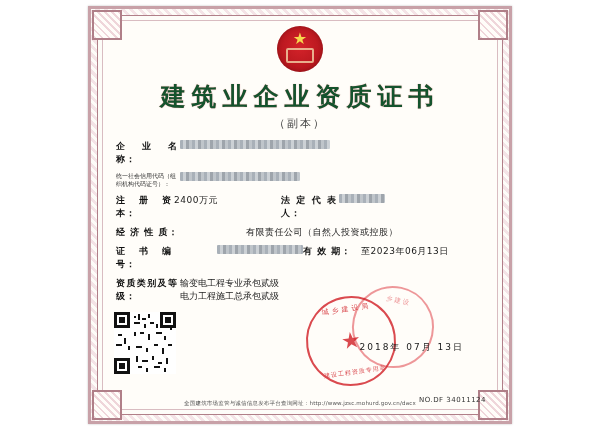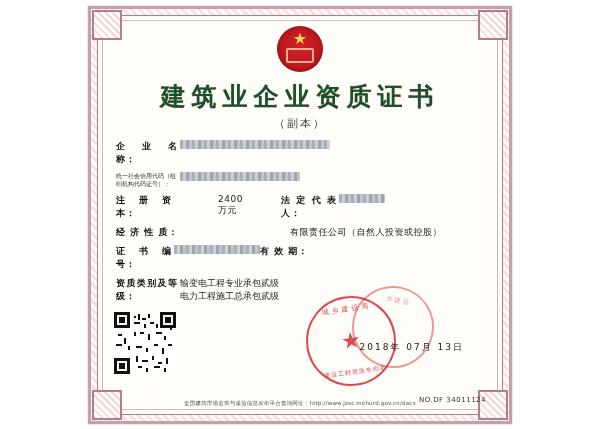"2400万元" .val-txt { margin-left: 44px -> none }
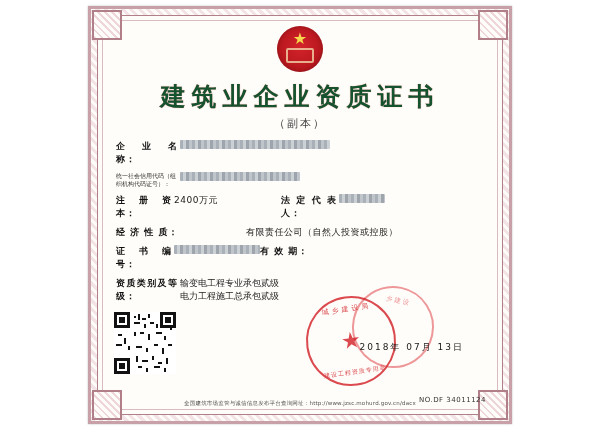"证 书 编 号：" div.col { gap: none -> 43px }
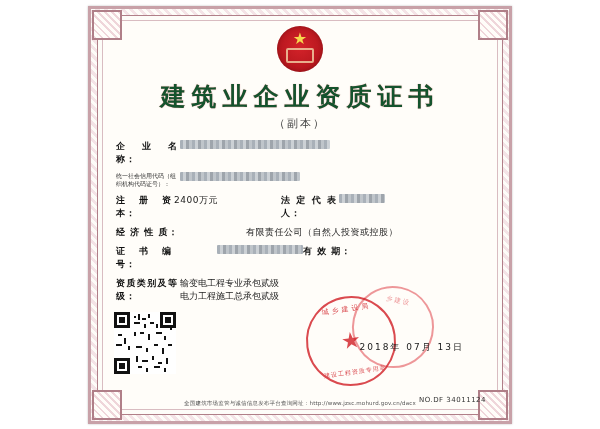"至2023年06月13日" div.val { html: none -> <div>至2023年06月13日</div> }
